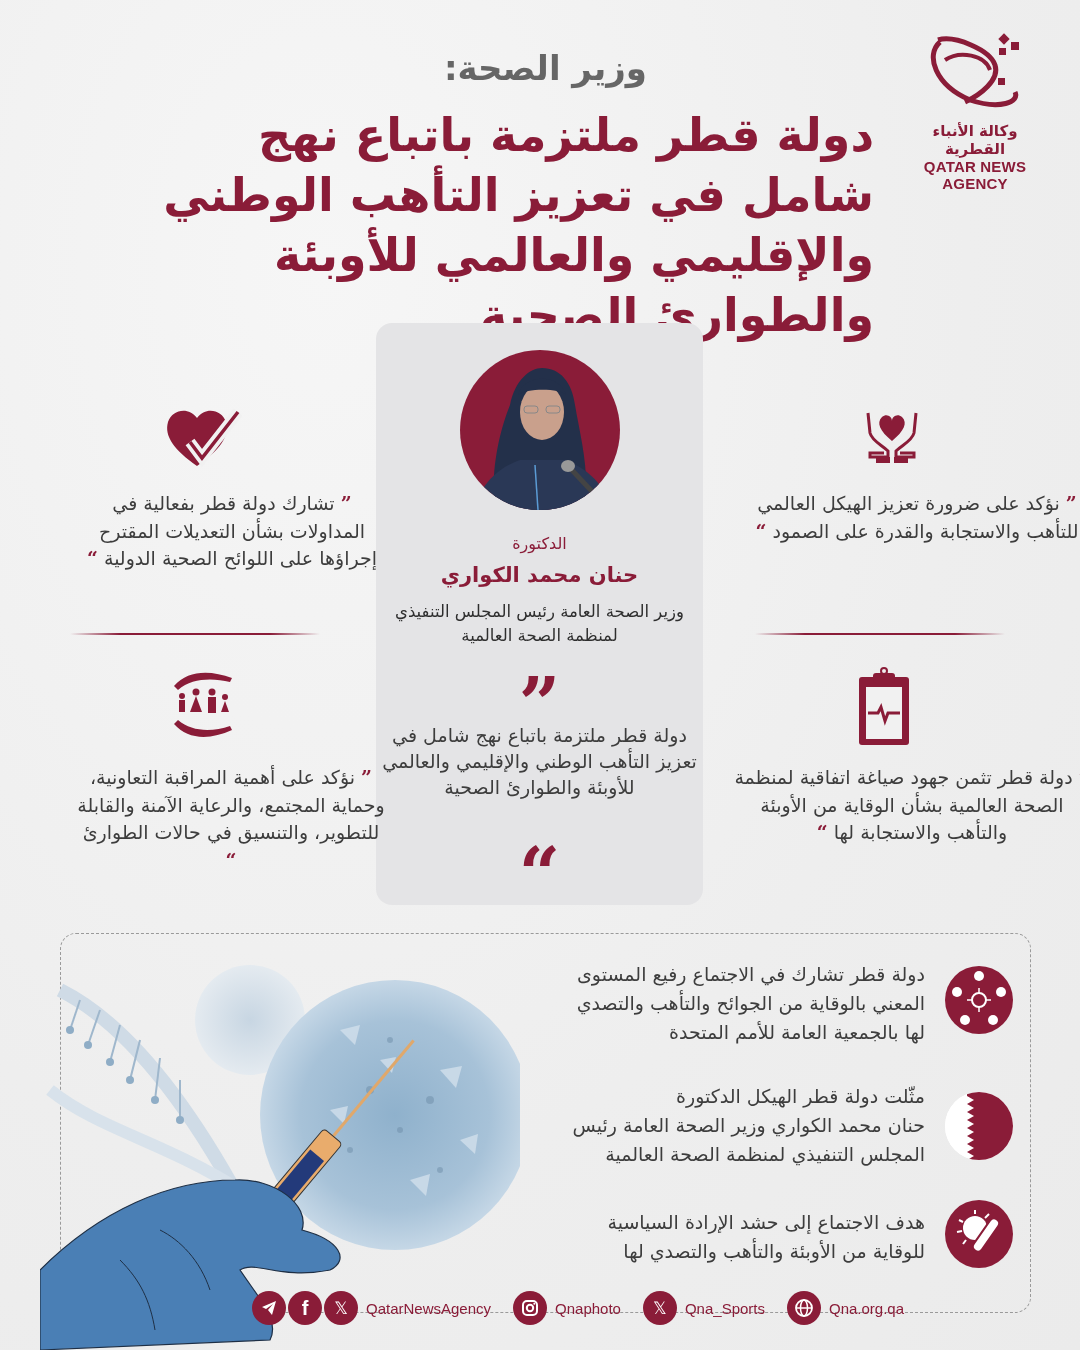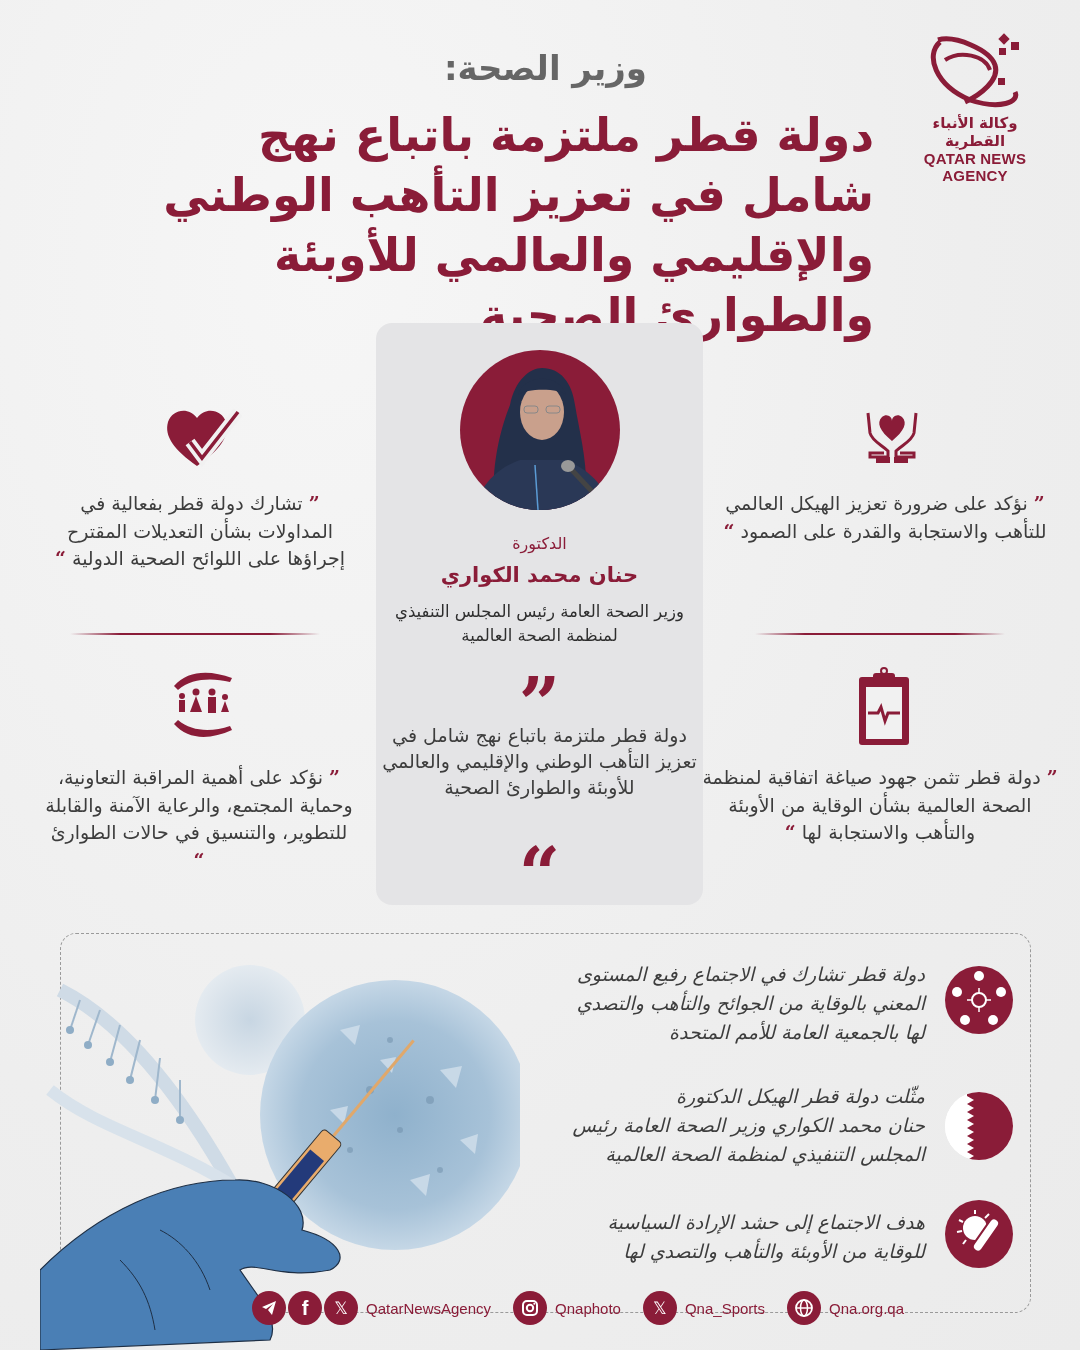"وكالة الأنباء القطرية" .logo .ar { margin-top: 2px -> 10px }
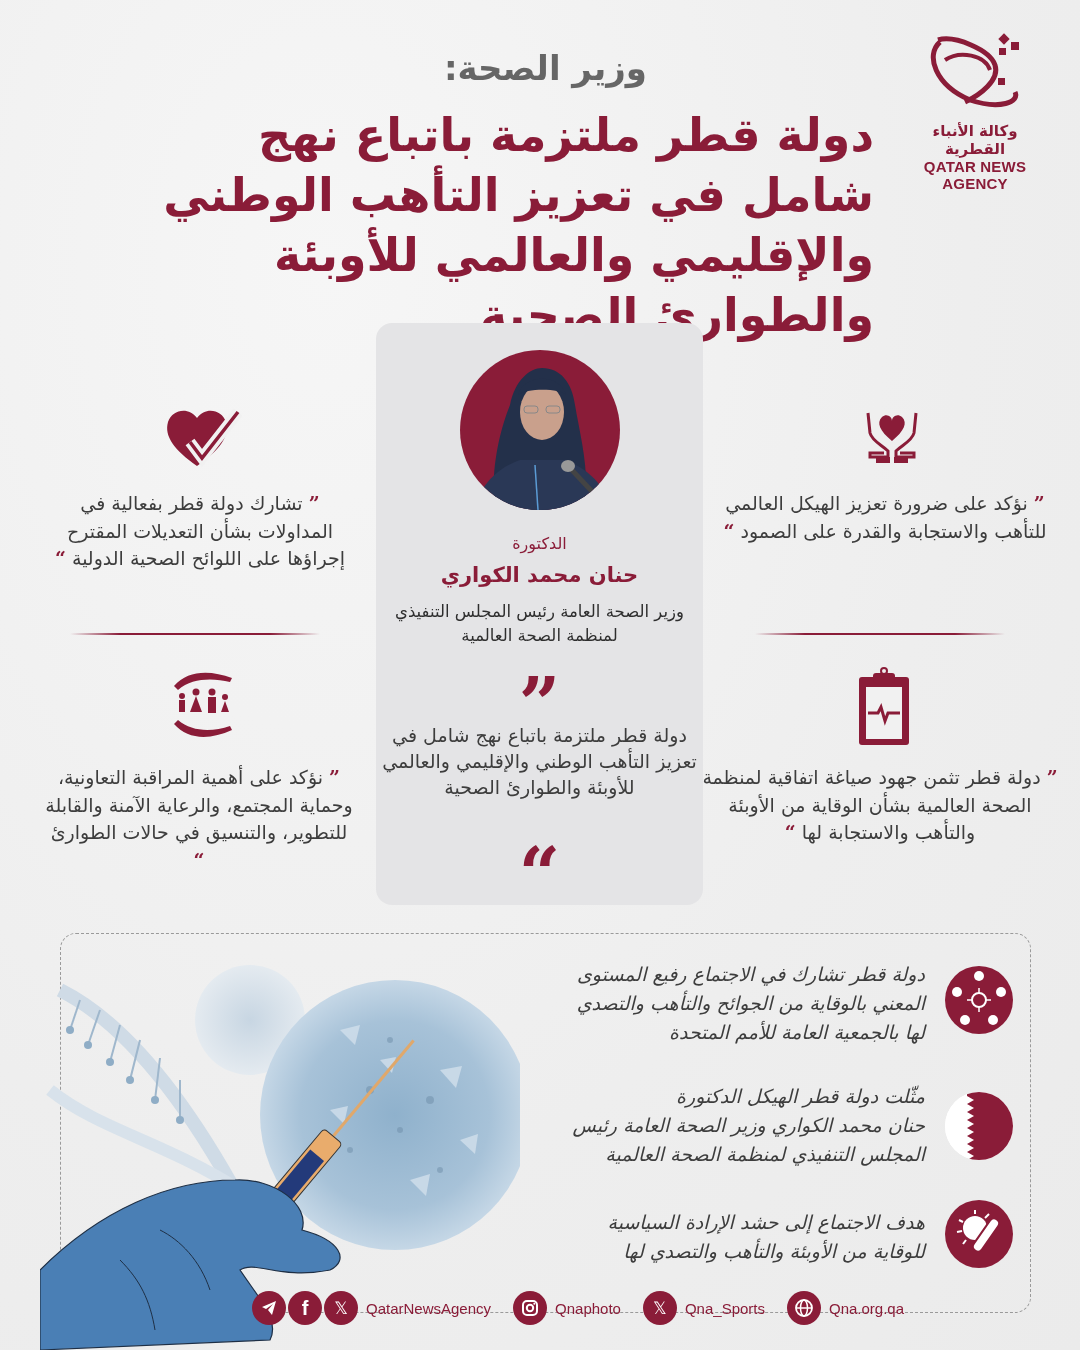"” تشارك دولة قطر بفعالية" .block { margin-left: none -> 32px }
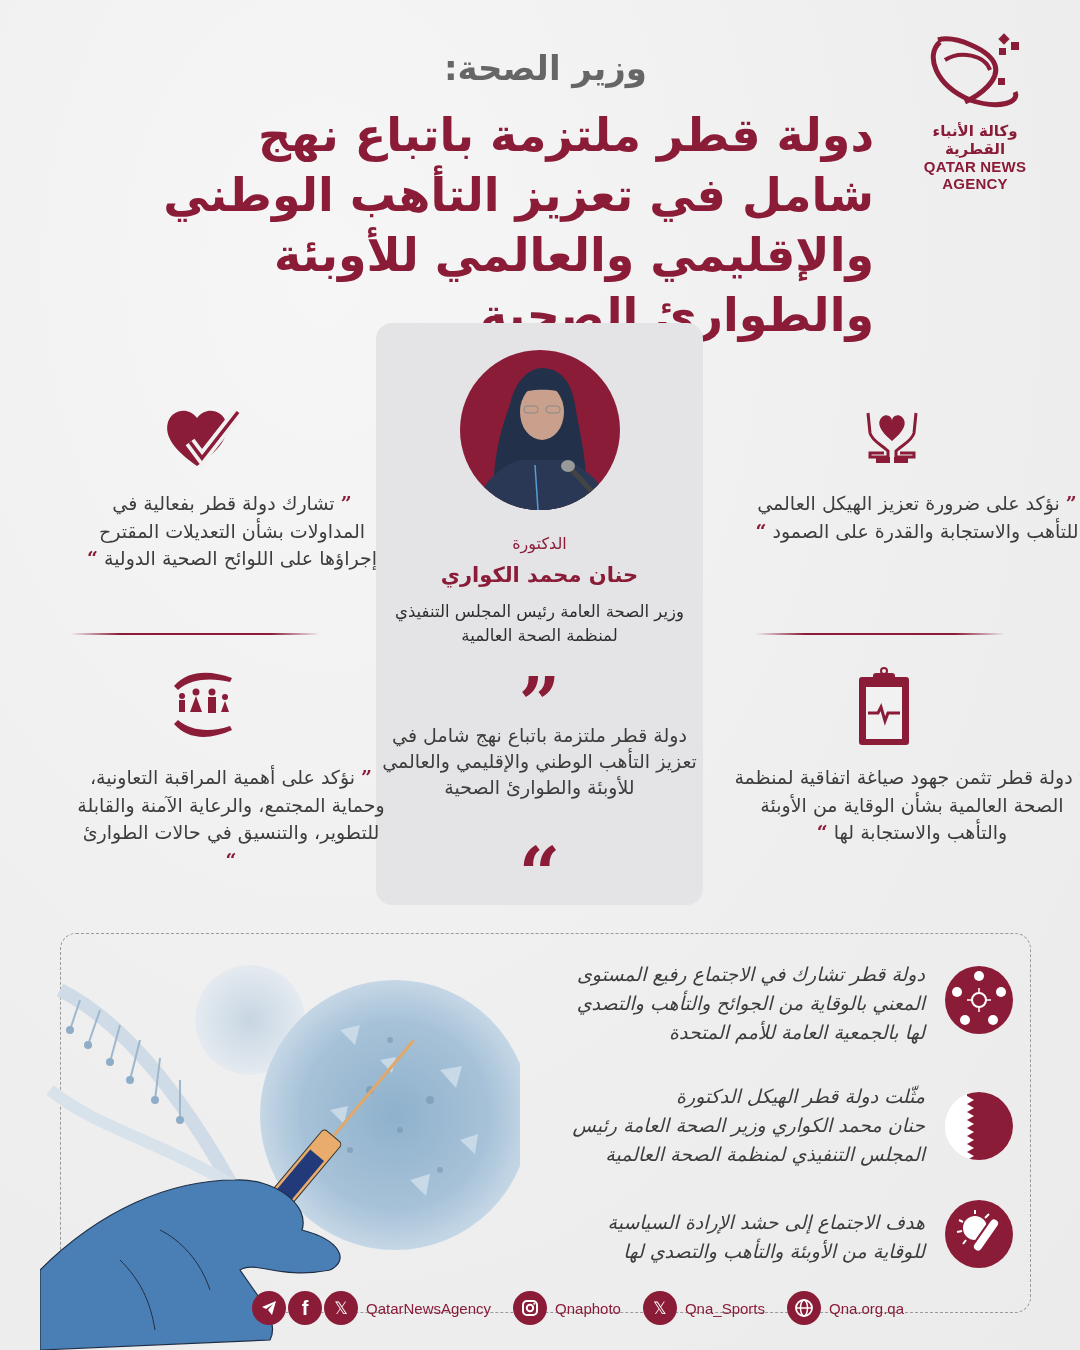"دولة قطر تشارك في الاجتماع" .fact { font-style: italic -> none }
